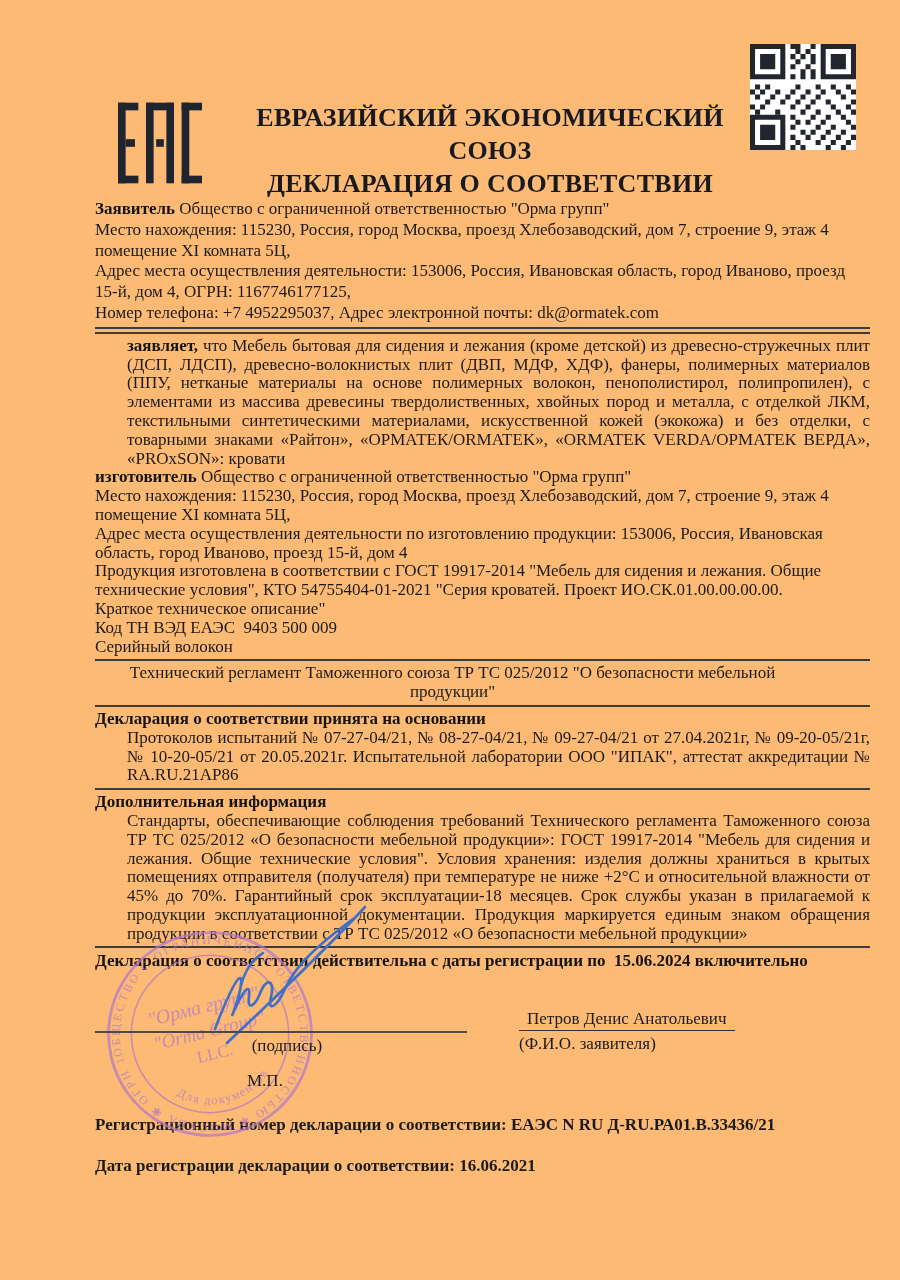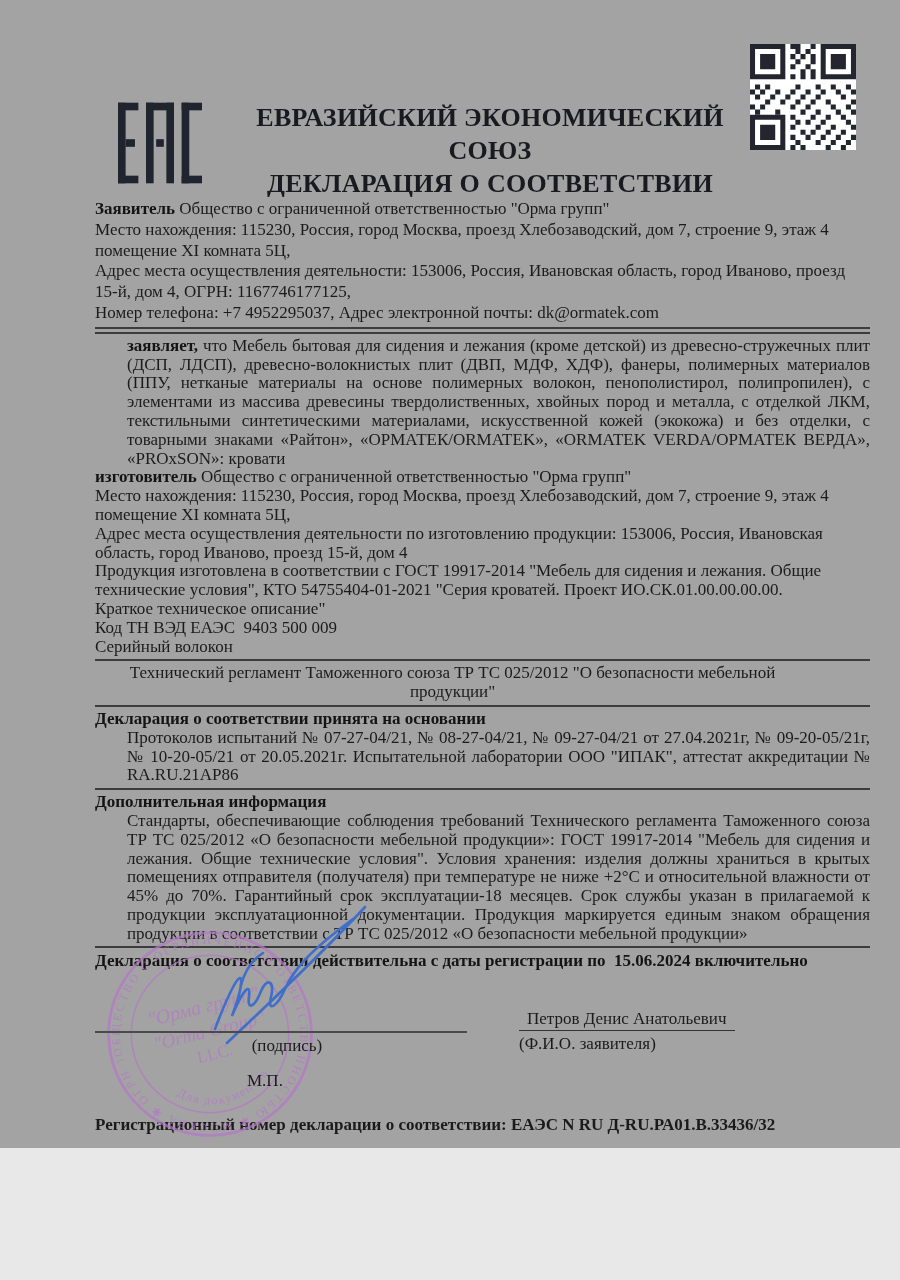"ЕВРАЗИЙСКИЙ ЭКОНОМИЧЕСКИЙ СОЮЗ" .page { background: #a3a3a3 -> #fdba74; height: 1148px -> 1280px }
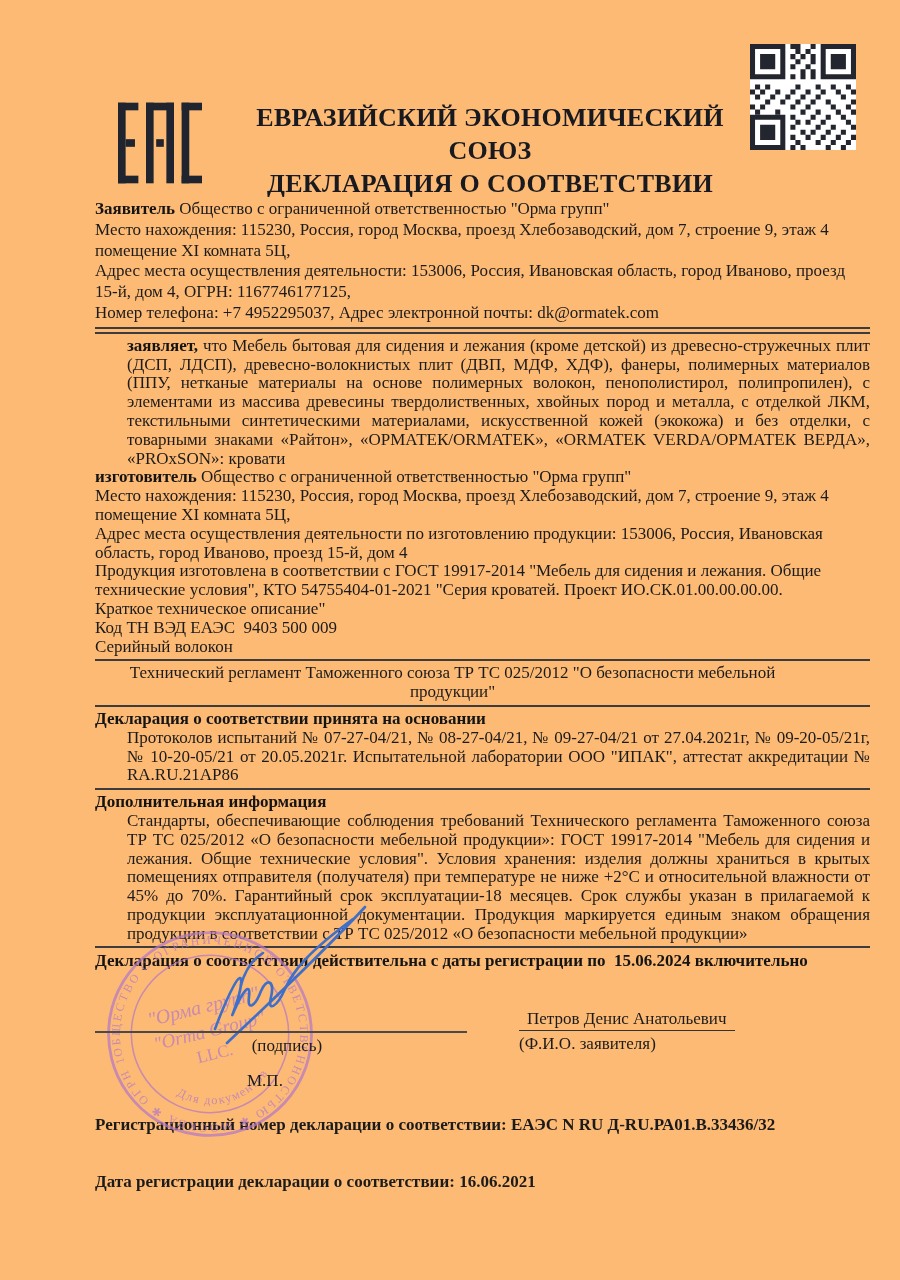"ЕАЭС N RU Д-RU.РА01.В.33436/32" span { text: Д-RU.РА01.В.33436/32 -> Д-RU.РА01.В.33436/21 }
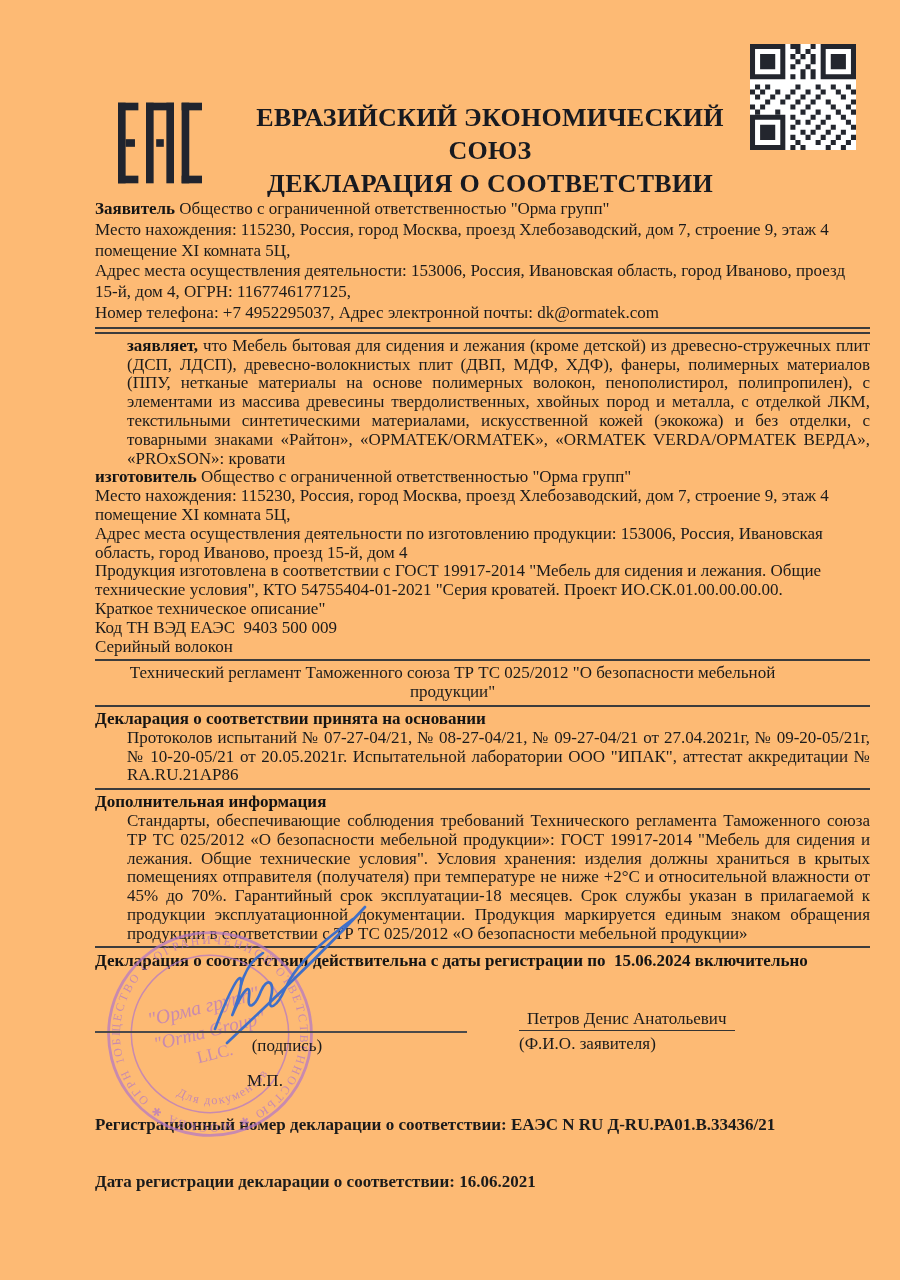"Дата регистрации декларации о" .reg2 { margin-top: 37px -> 21px }
